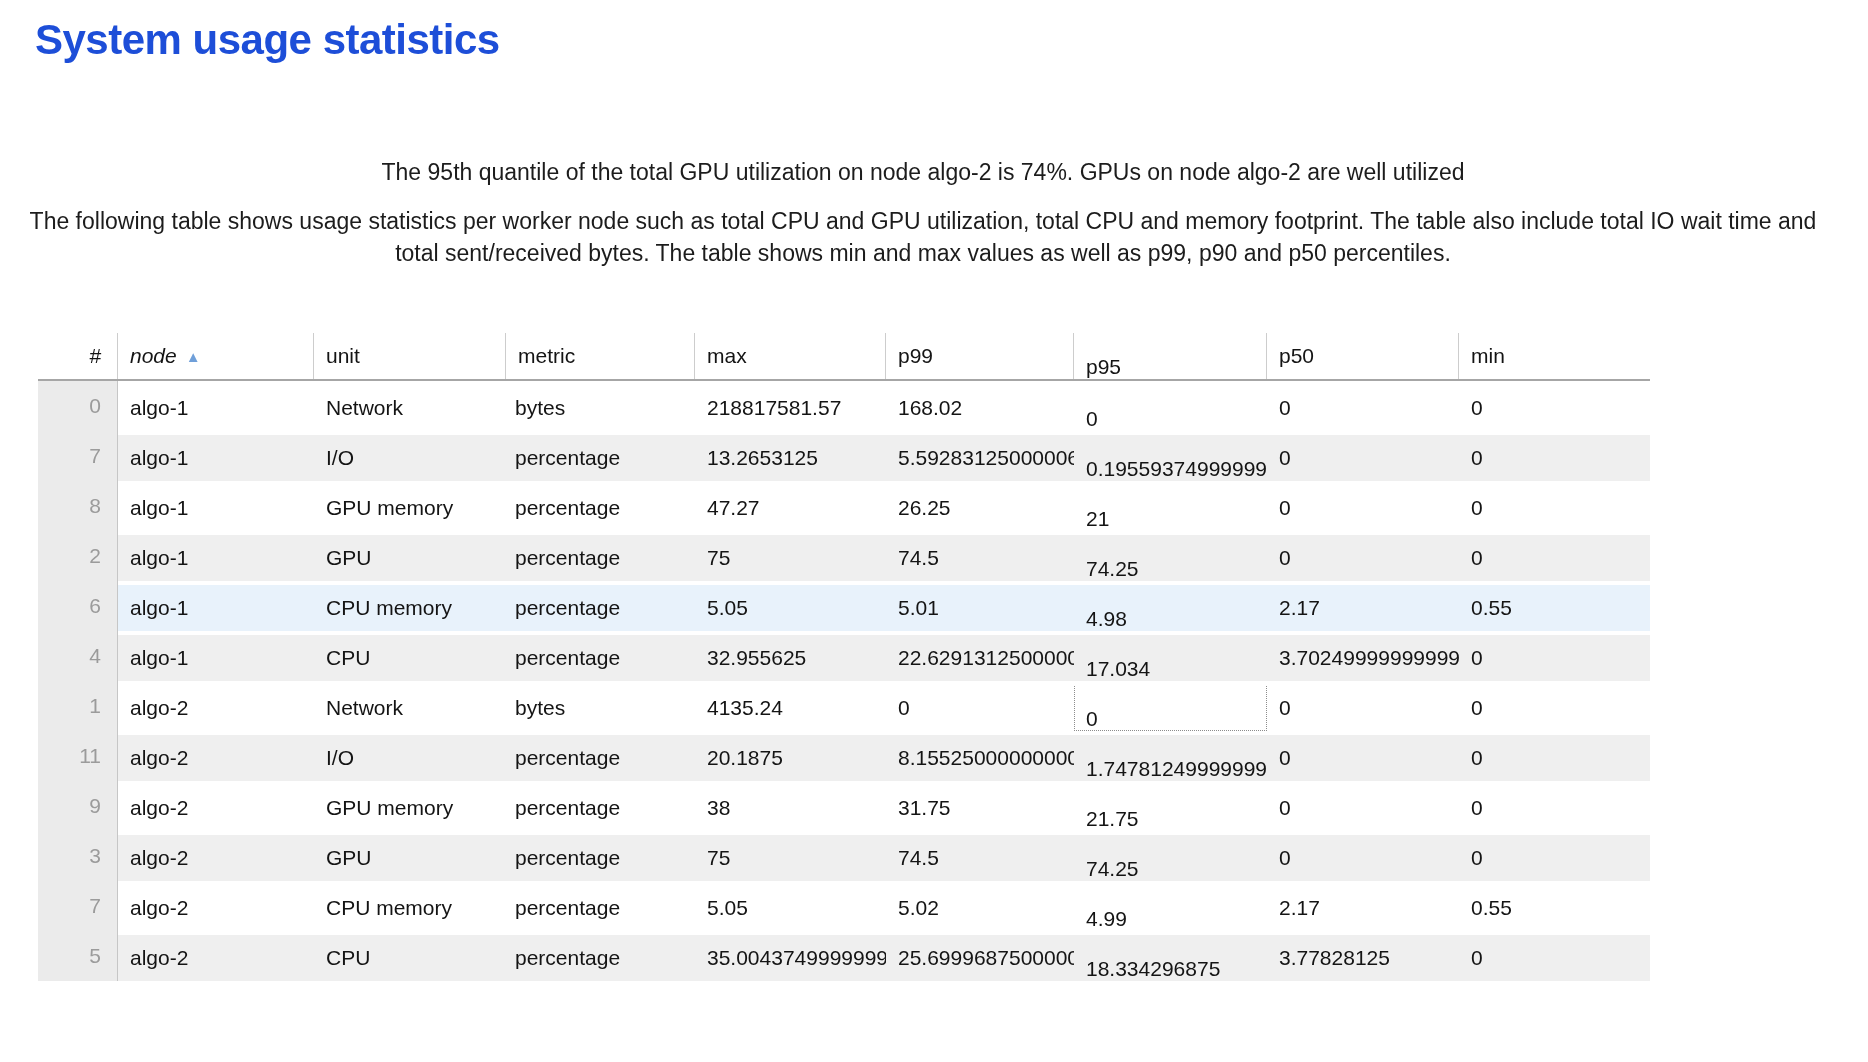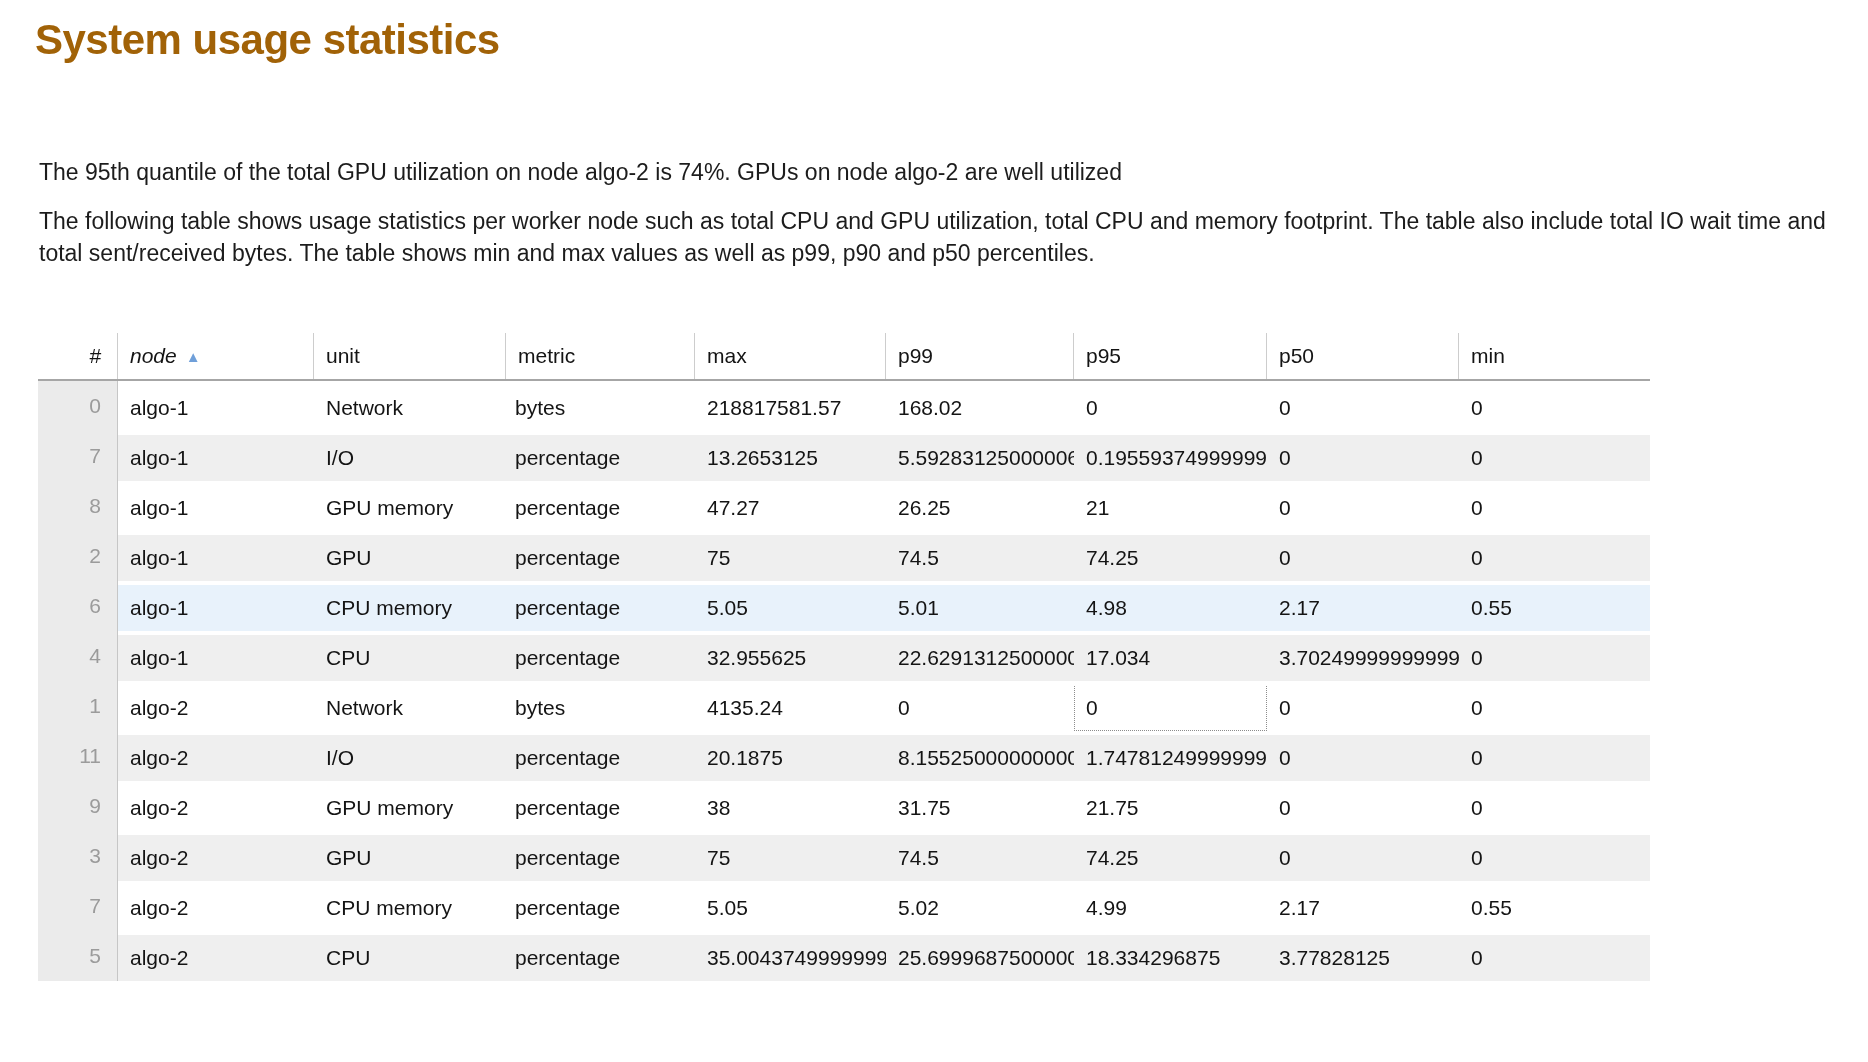"System usage statistics" h1 { color: #a16207 -> #1d4ed8 }
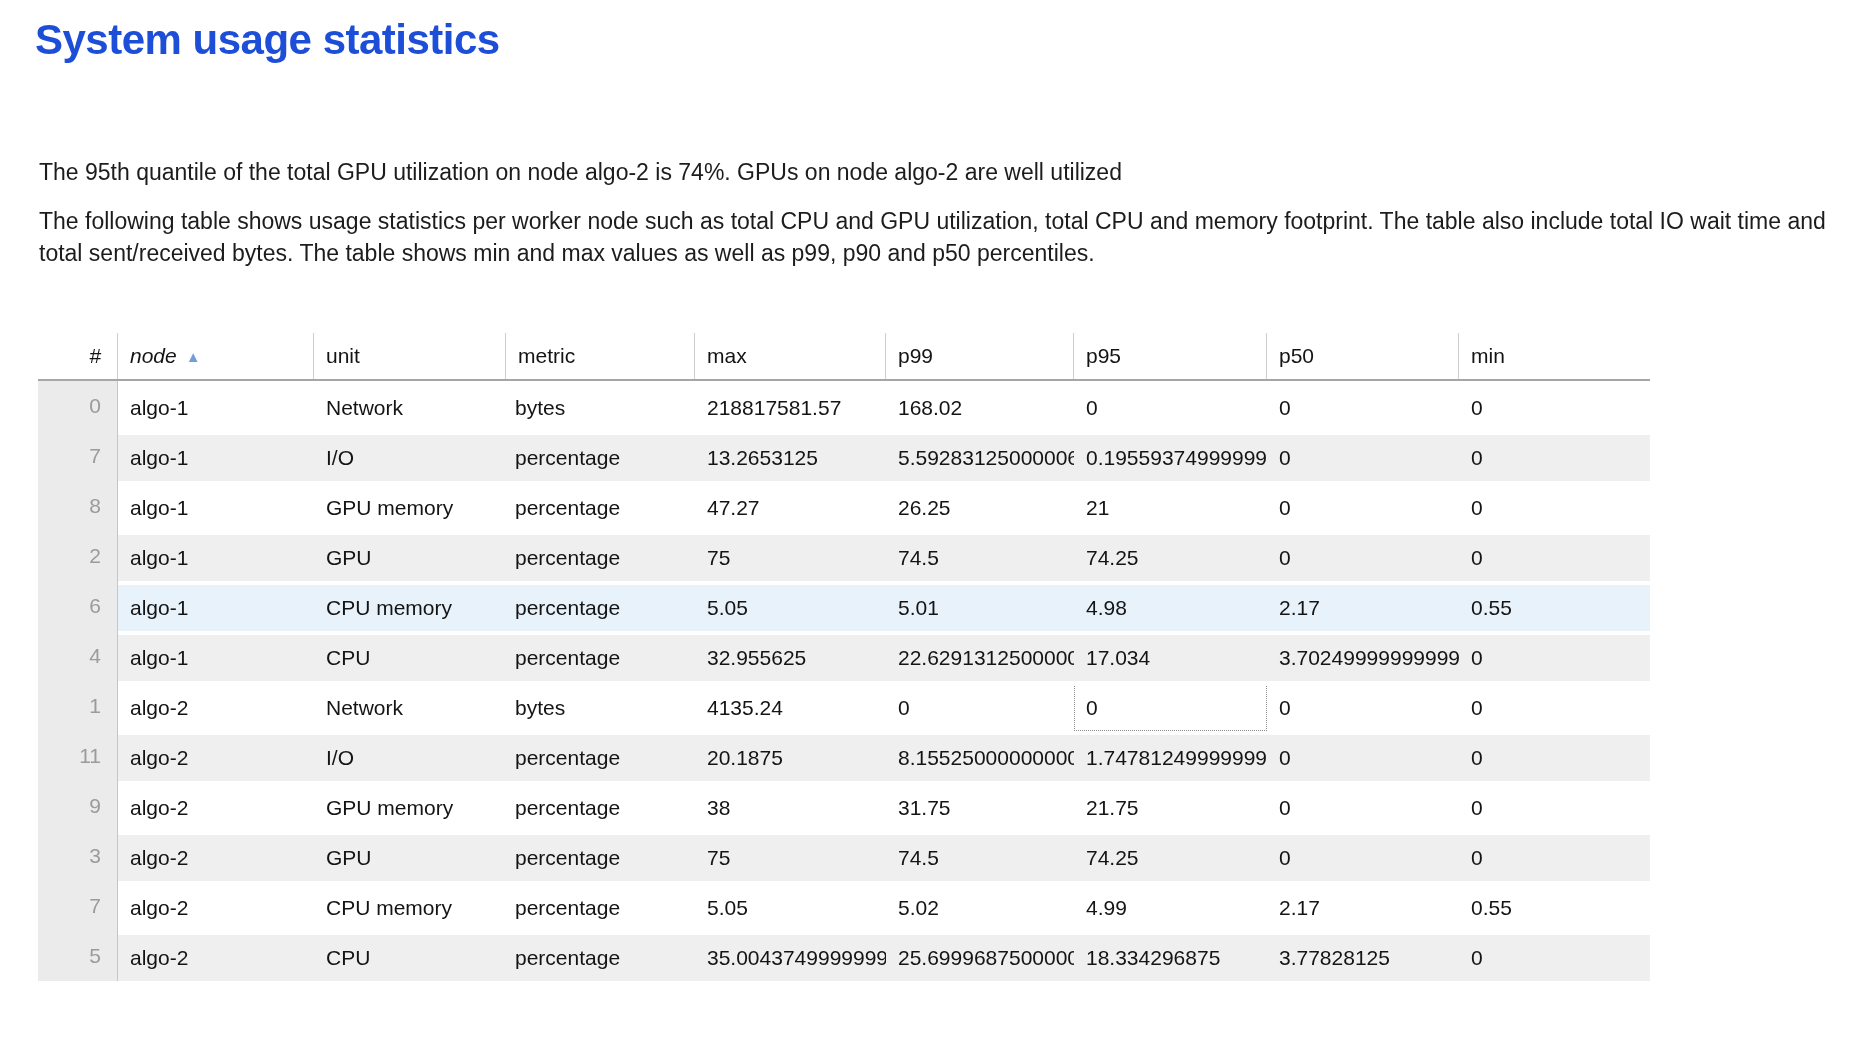"The 95th quantile of the" .para { margin: 0 39px -> 0 28px; text-align: none -> center }
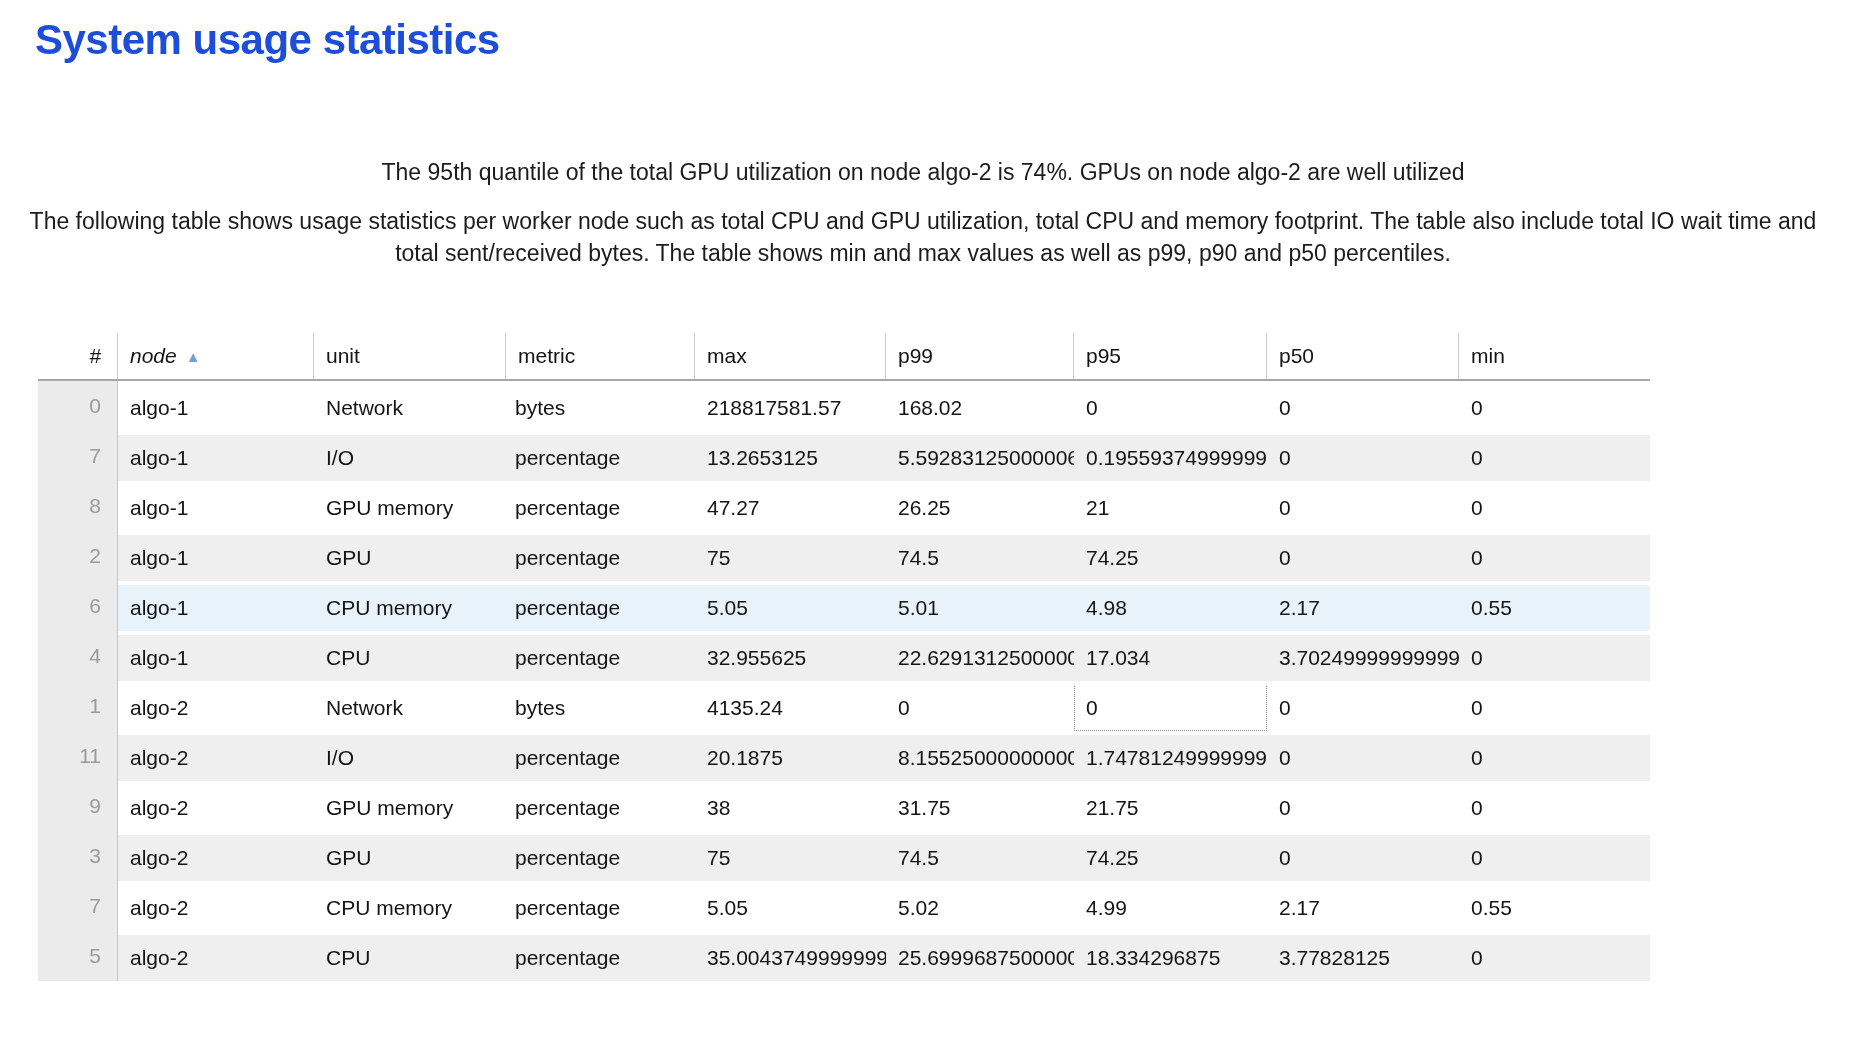"p95" .col-p95 { align-items: none -> flex-end }
